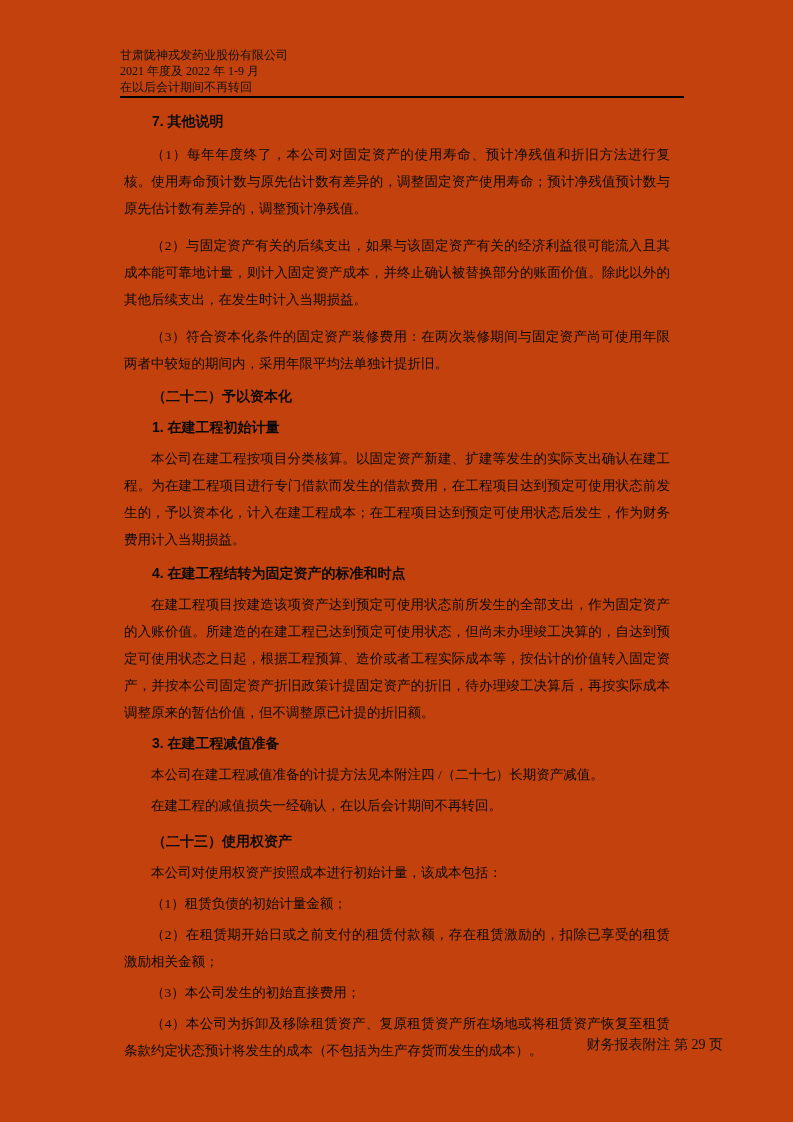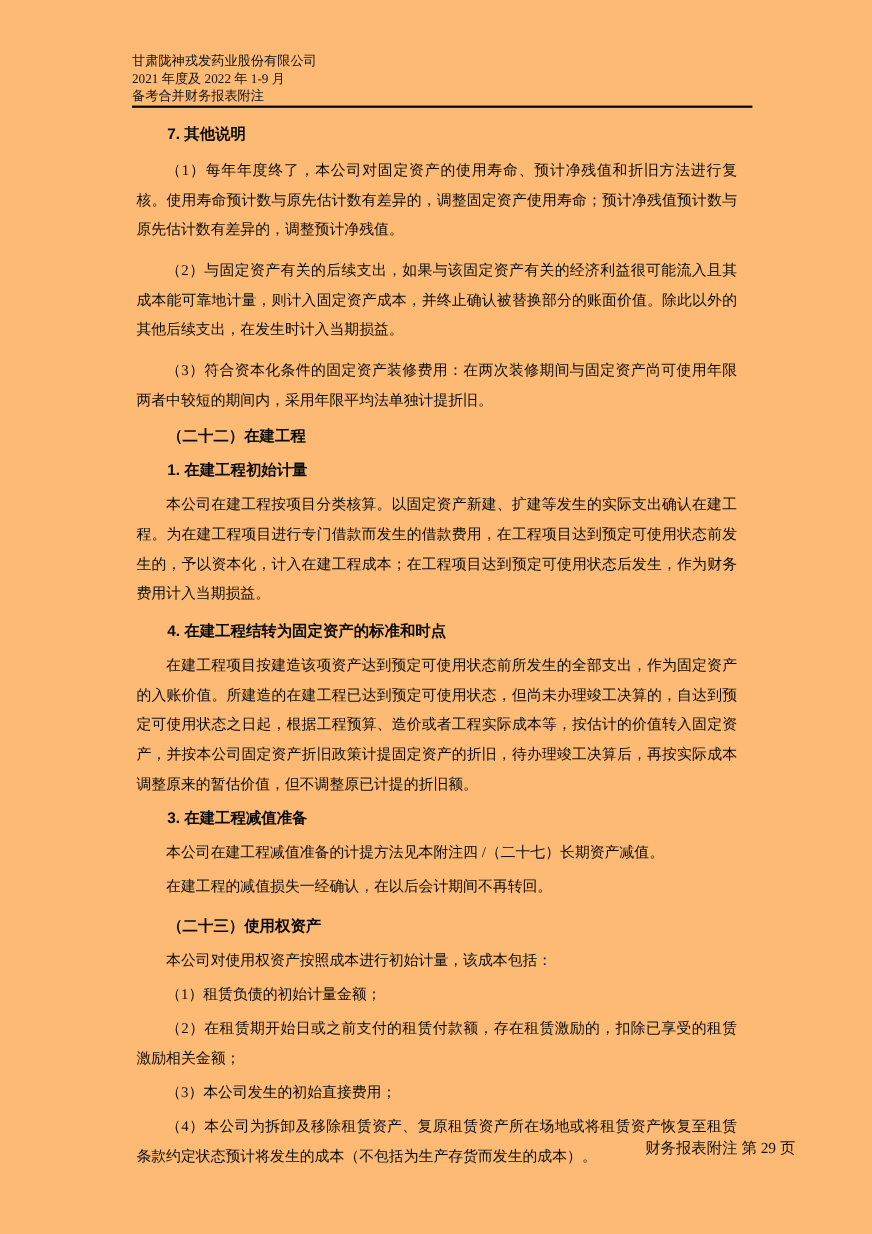"甘肃陇神戎发药业股份有限公司" .page { background: #fdba74 -> #c2410c }
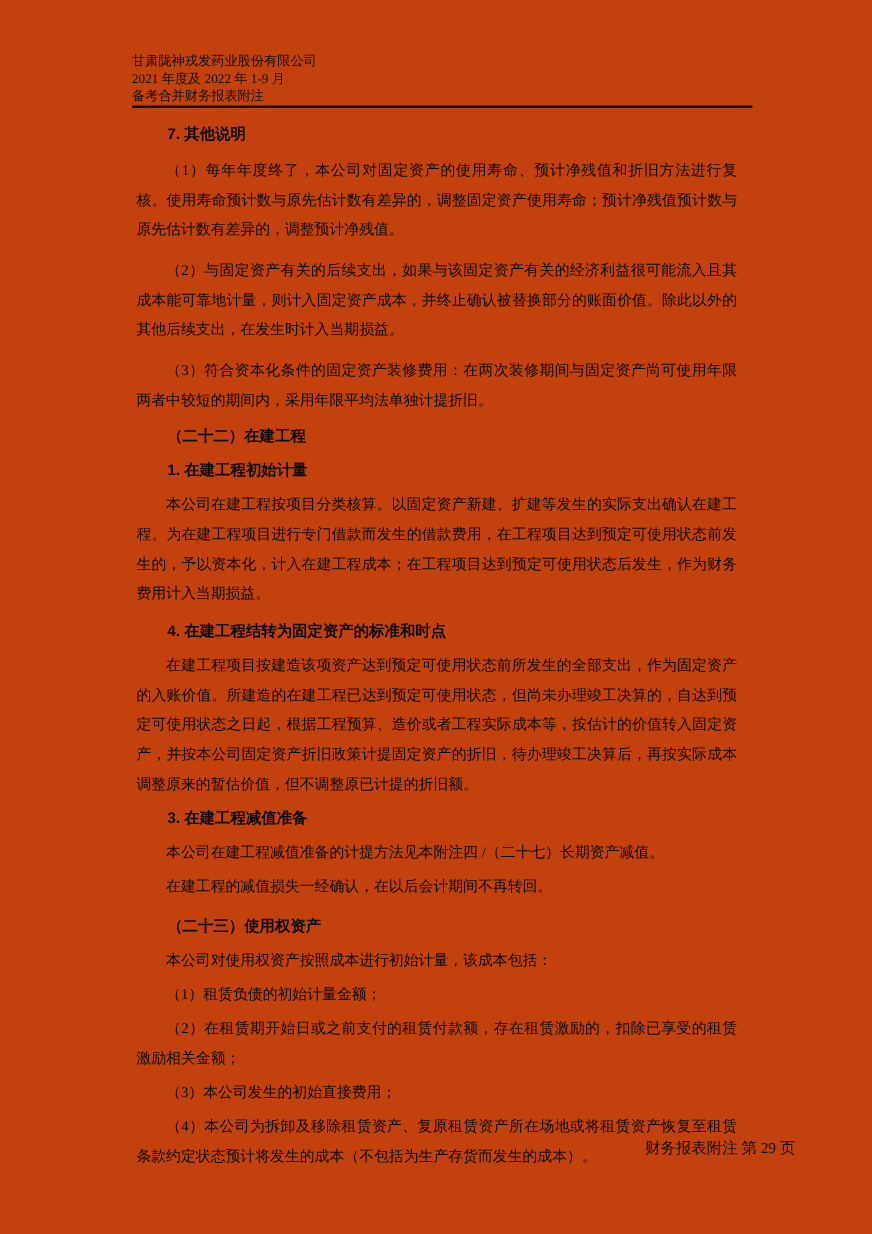"备考合并财务报表附注" div { text: 备考合并财务报表附注 -> 在以后会计期间不再转回 }
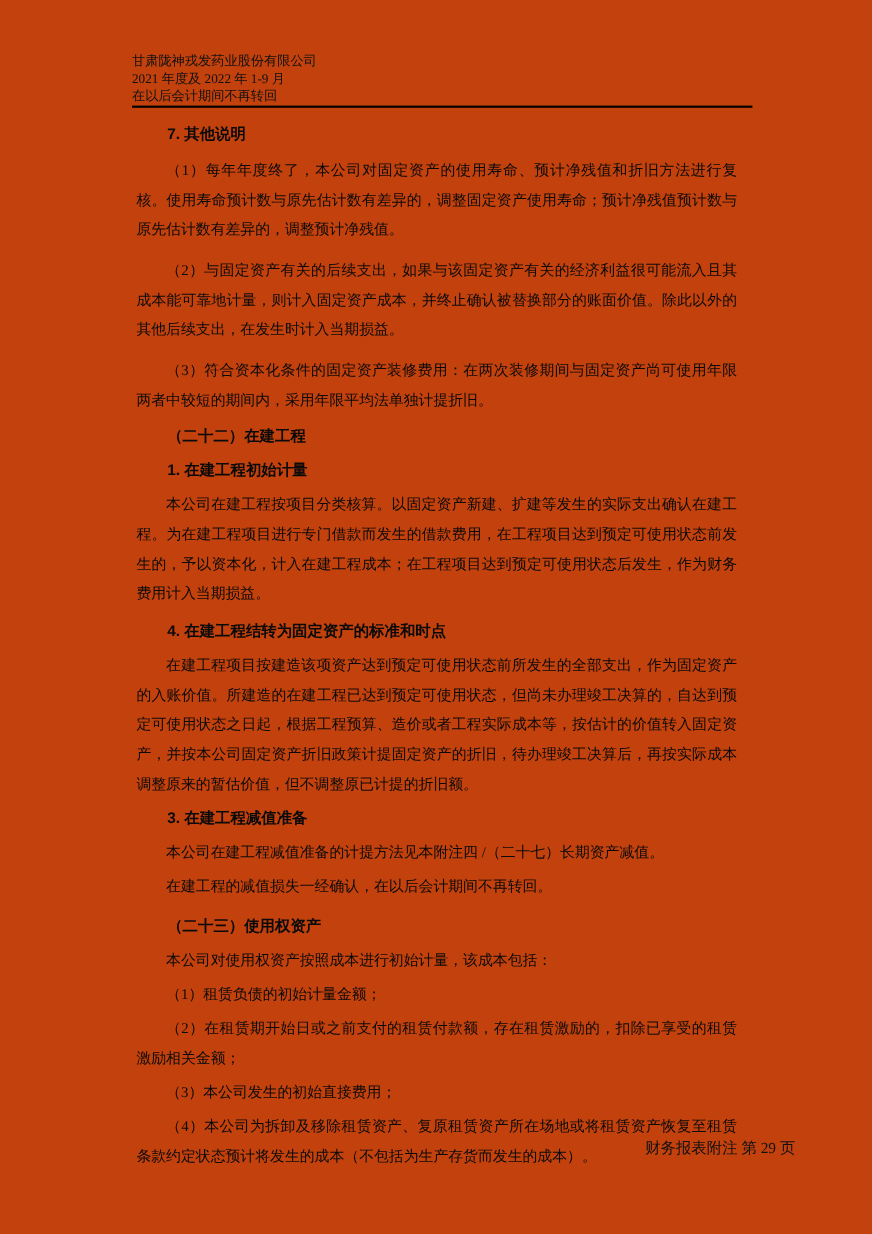"（二十二）在建工程" div.heading { text: 在建工程 -> 予以资本化 }
